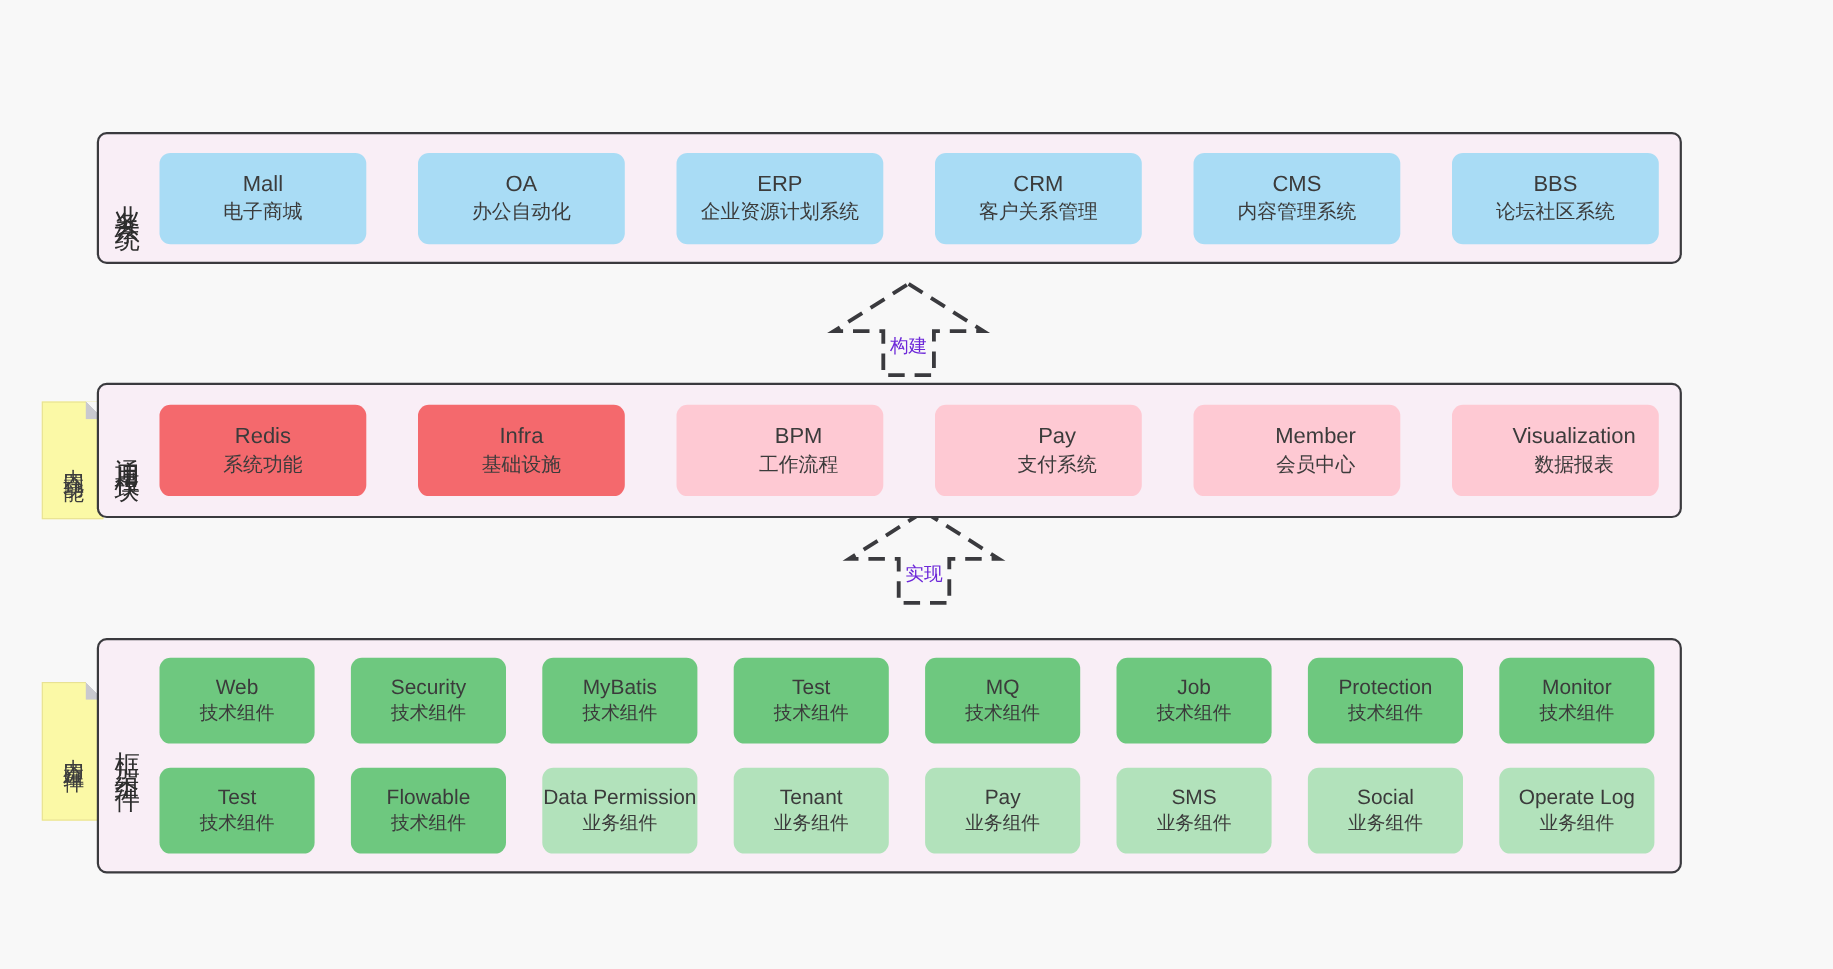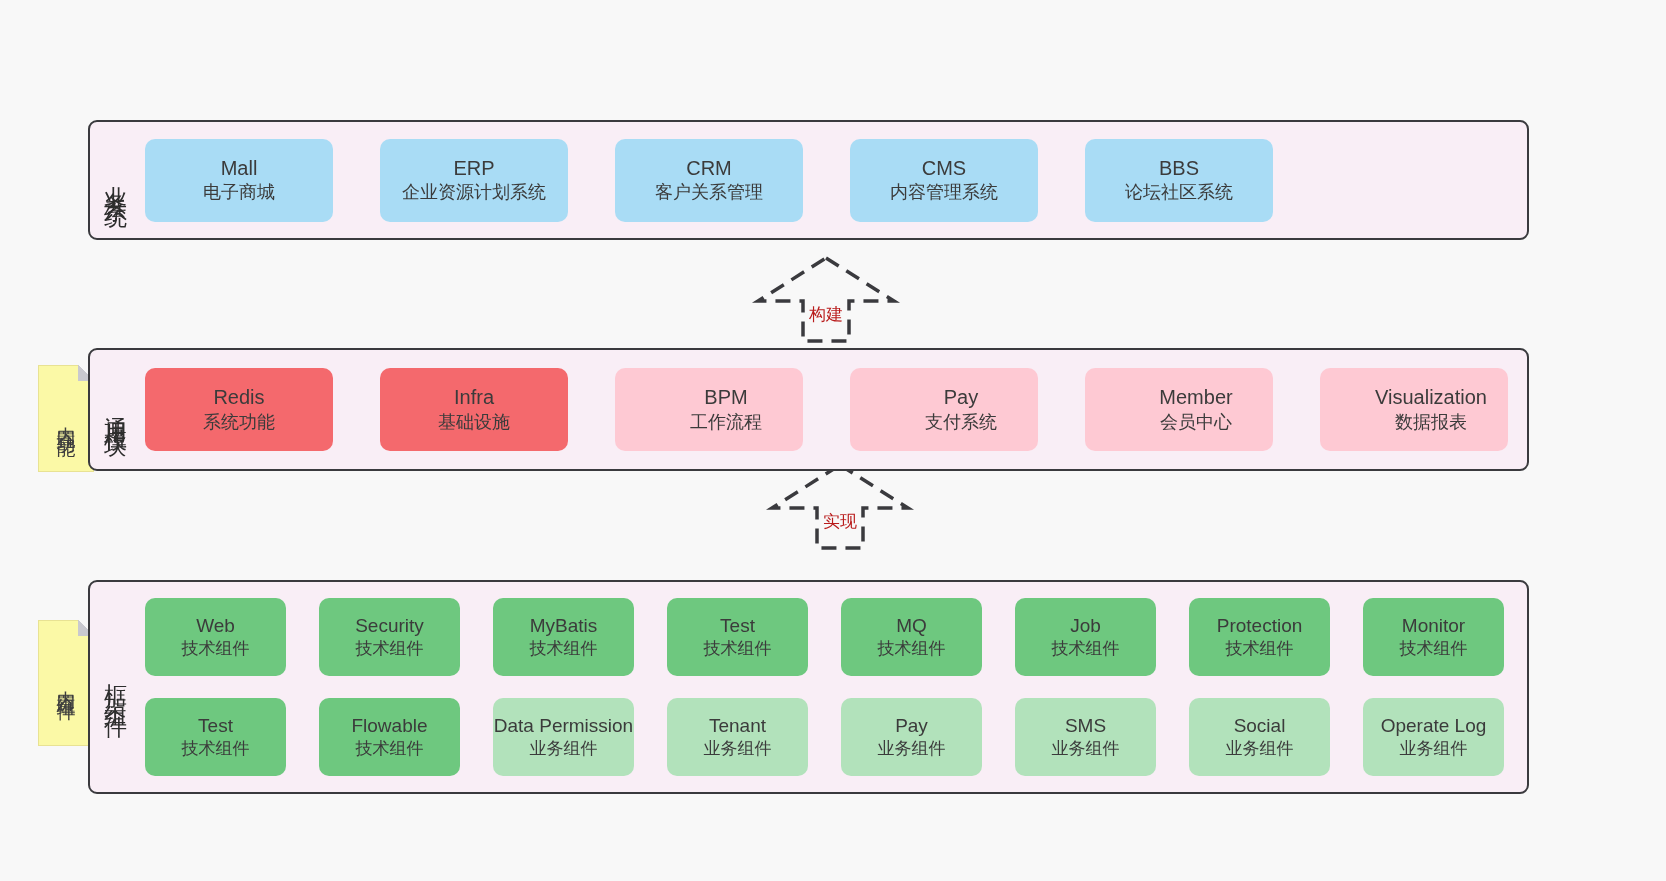"OA" div.box { html: none -> <div> <div>OA</div> <div>办公自动化</div> </div> }
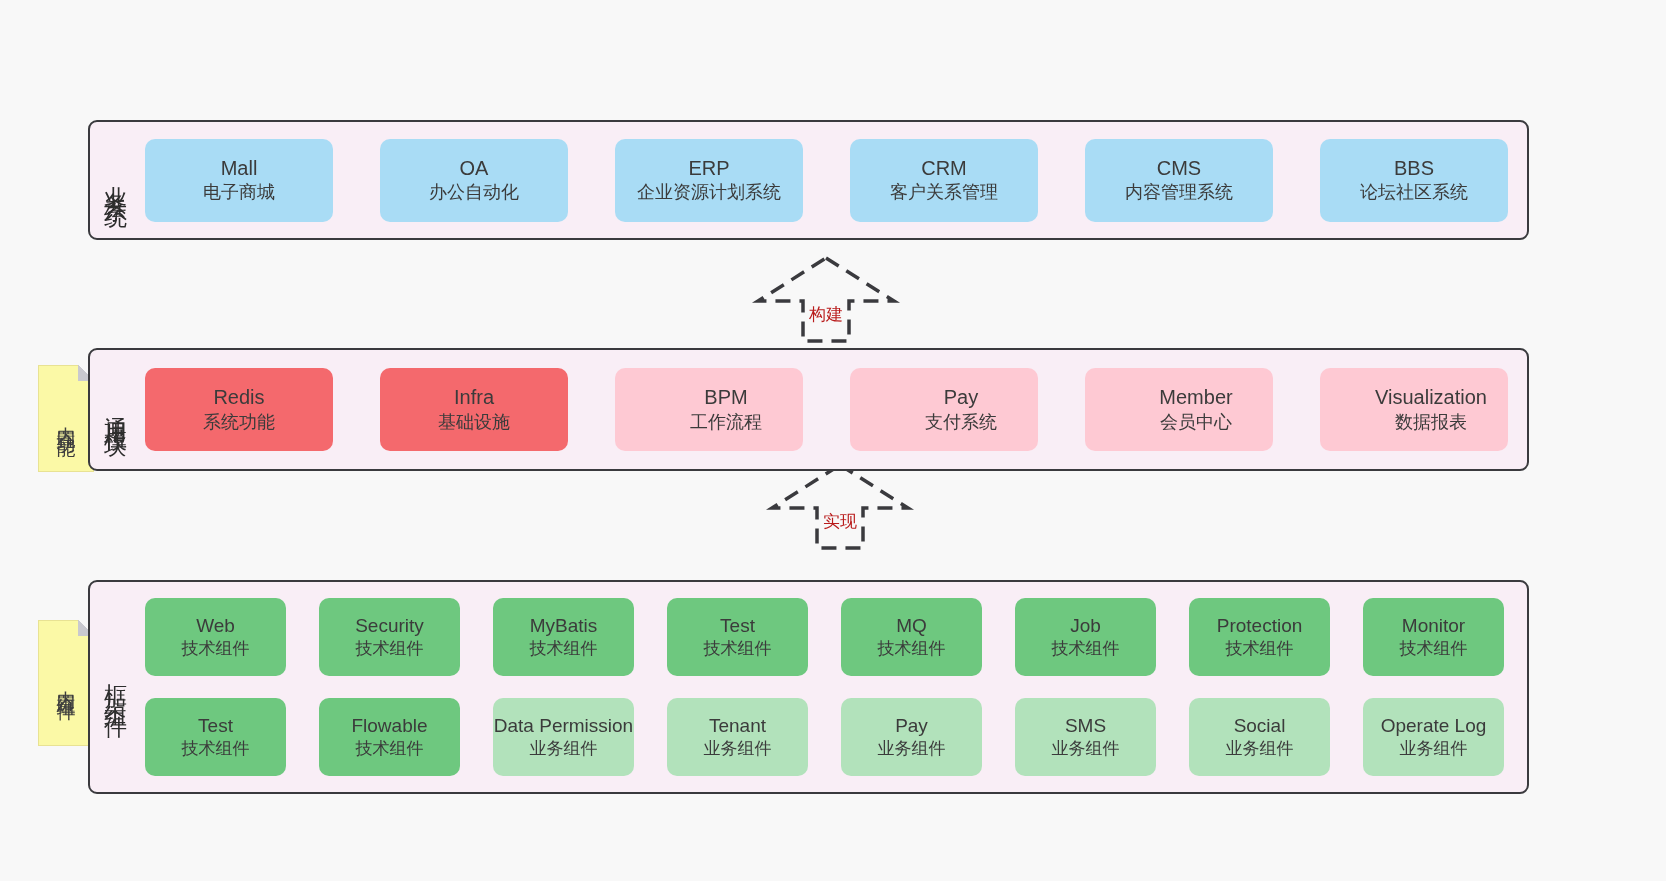"构建" .arrow-label { color: #b91c1c -> #6d28d9 }
